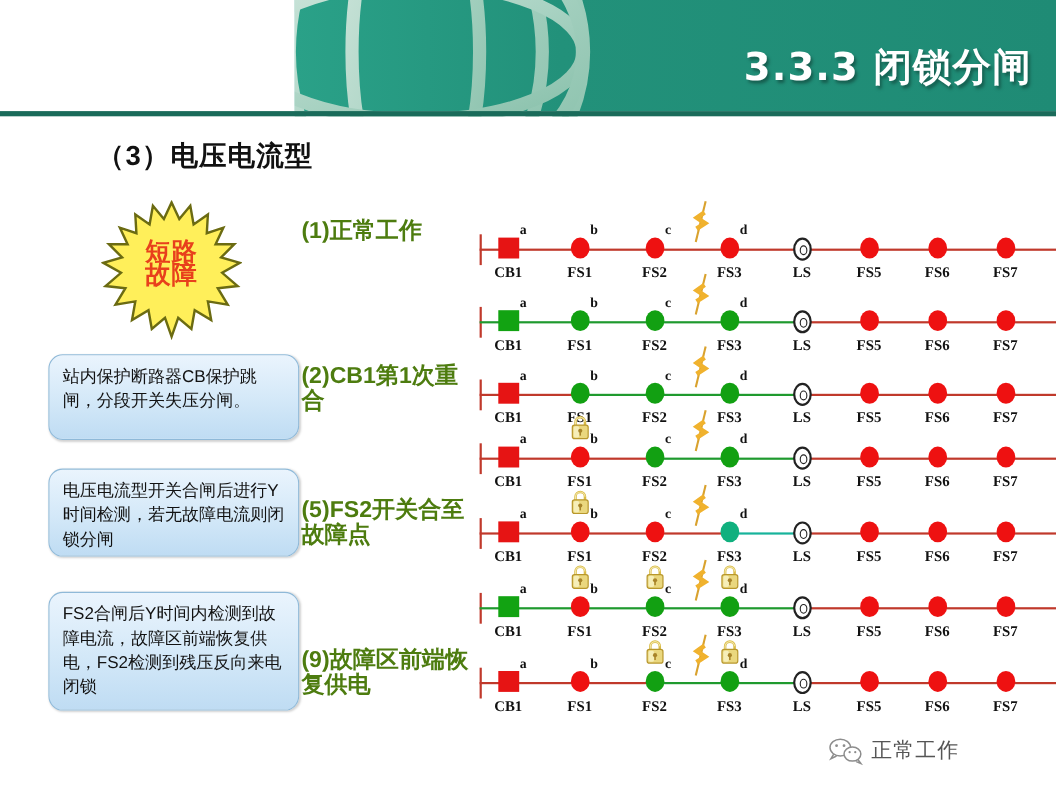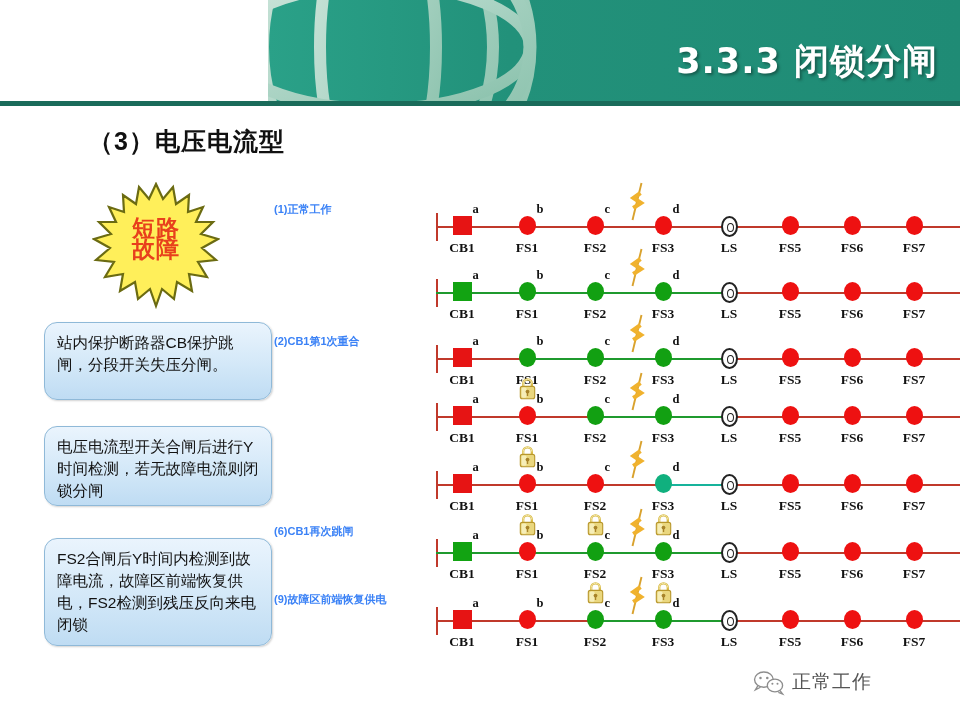"(1)正常工作" .row-label { color: #3b82f6 -> #4d7c0f; font-size: 11px -> 21px }
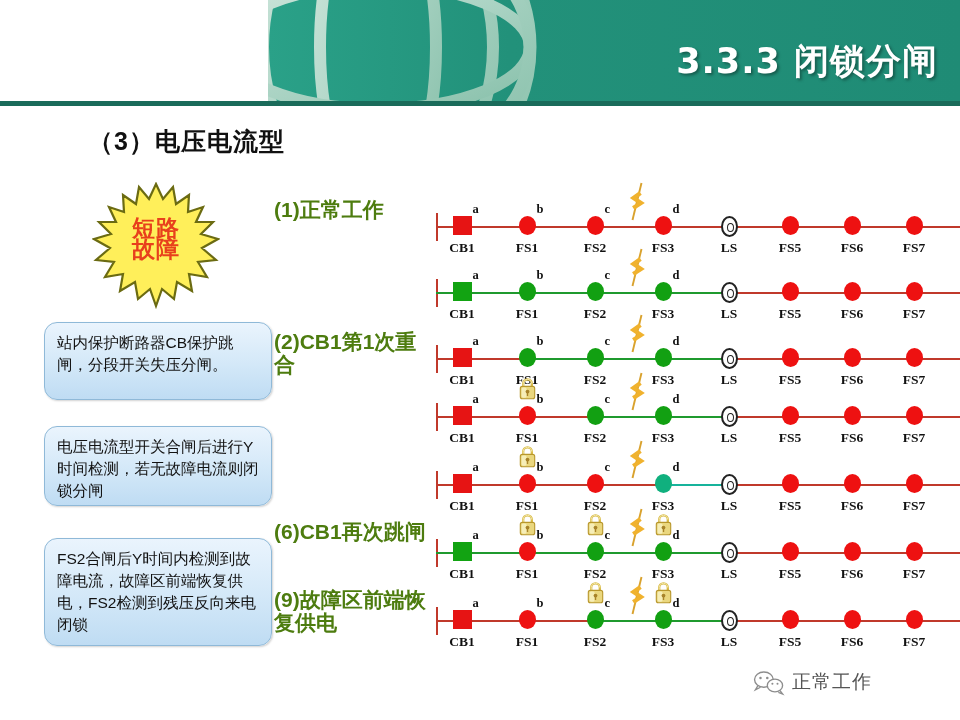"(5)FS2开关合至故障点" div.row-label { html: none -> <div>(5)FS2开关合至故障点</div> }
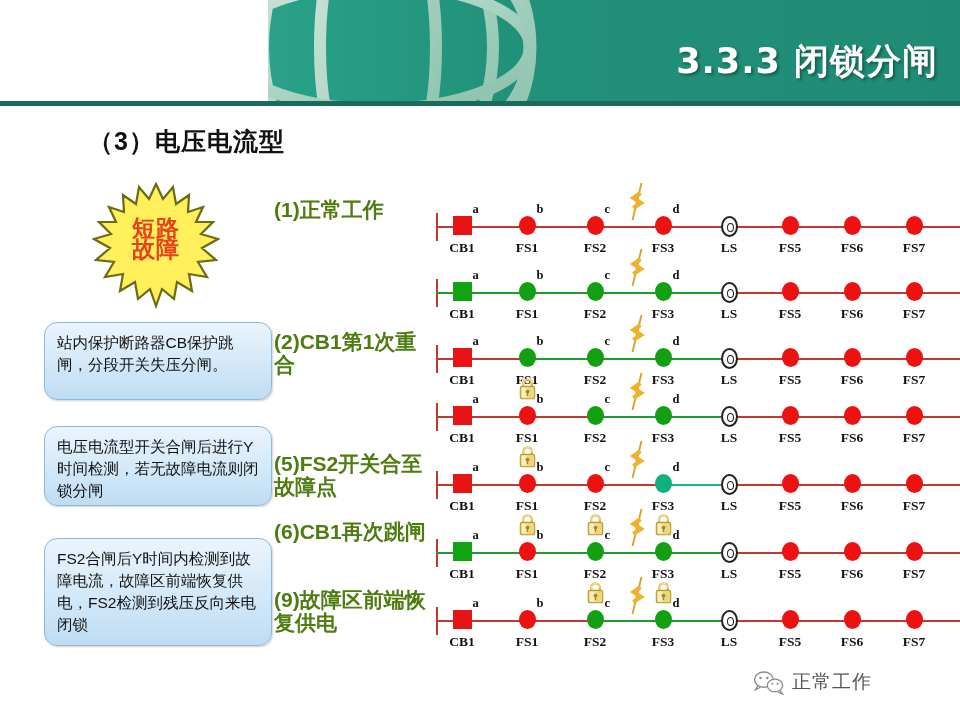"(6)CB1再次跳闸" div.row-label { html: <div>(6)CB1再次跳闸</div> -> none }
